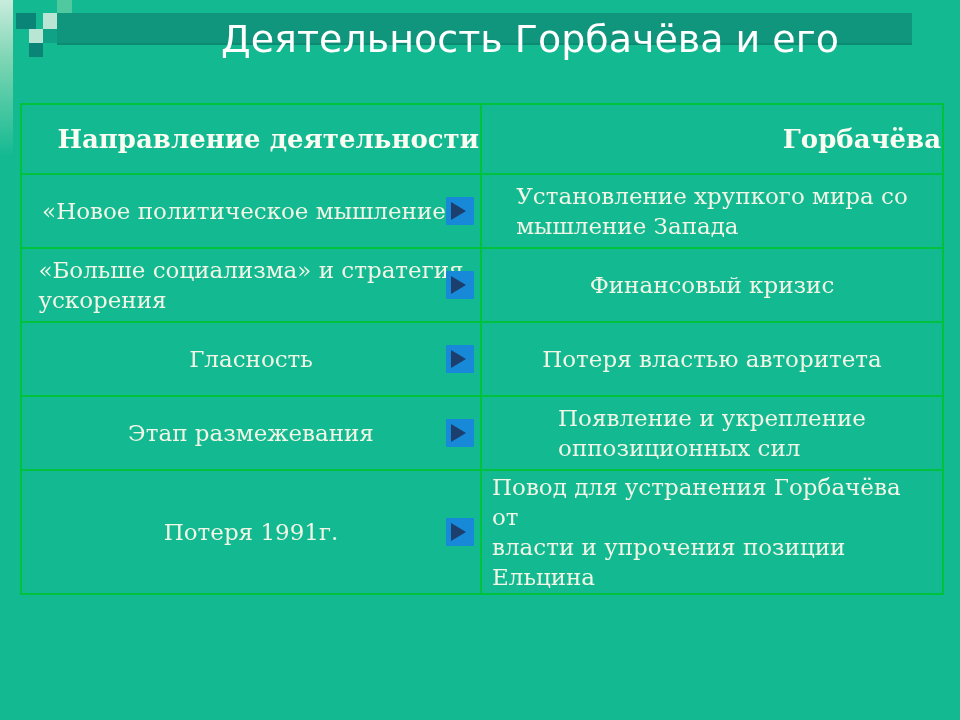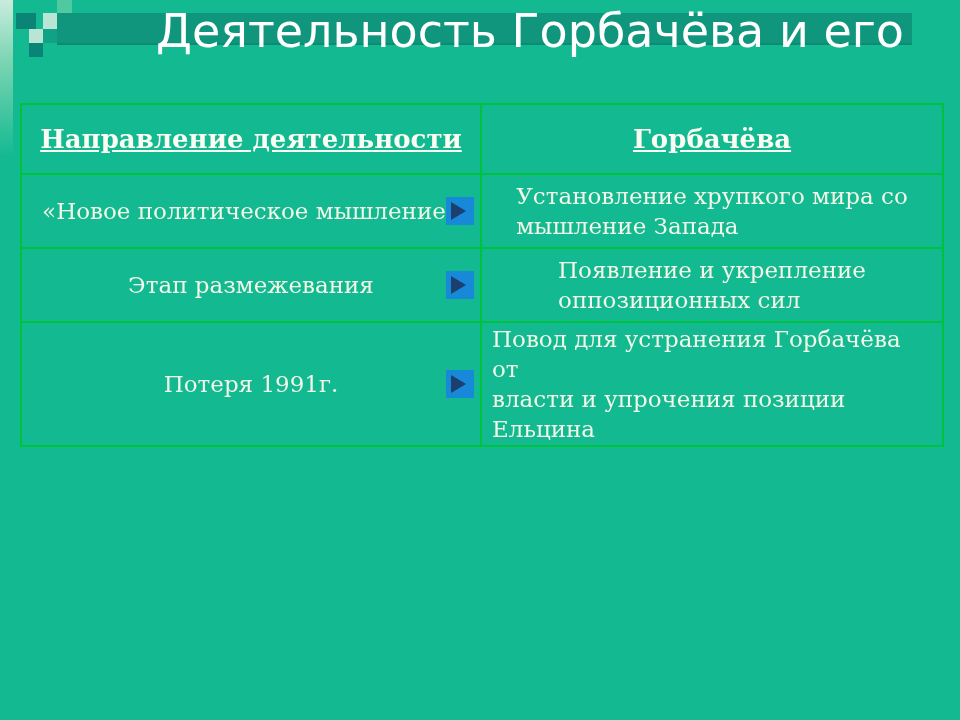"Деятельность Горбачёва и его" .title-wrap { font-size: 46px -> 38px; top: 8px -> 16px }
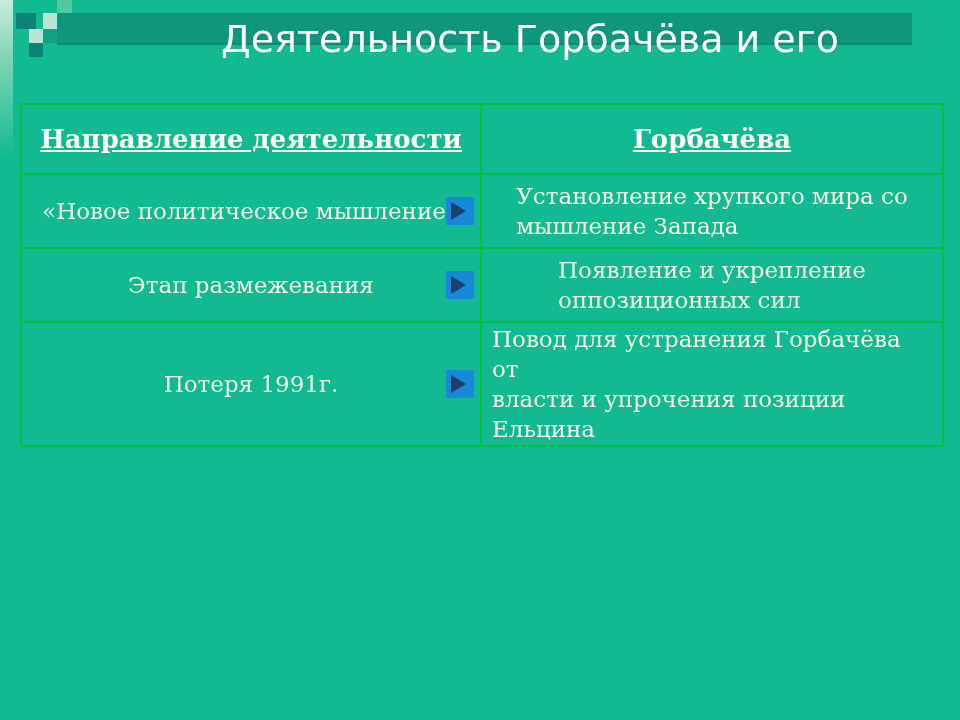"Направление деятельности" th { text-align: center -> right; text-decoration: underline -> none }
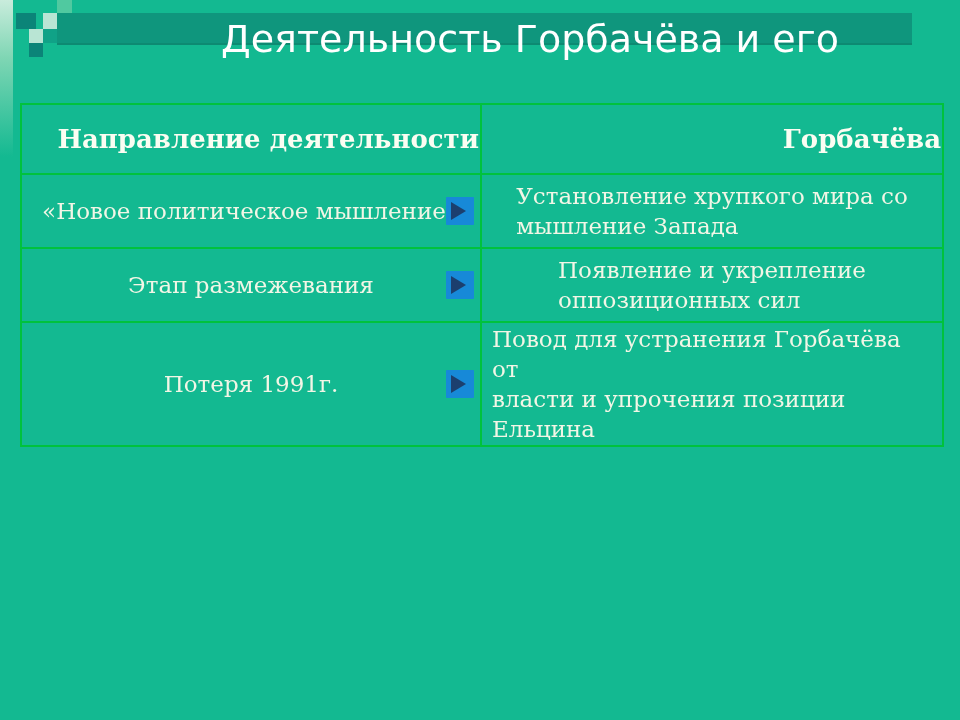"«Больше социализма» и стратегия" tr { html: none -> <tr> <td> <span>«Больше социализма» и стратегия ускорения</span> <span> <span></span> </span> </td> <td> <span>Финансовый кризис</span> </td> </tr> }
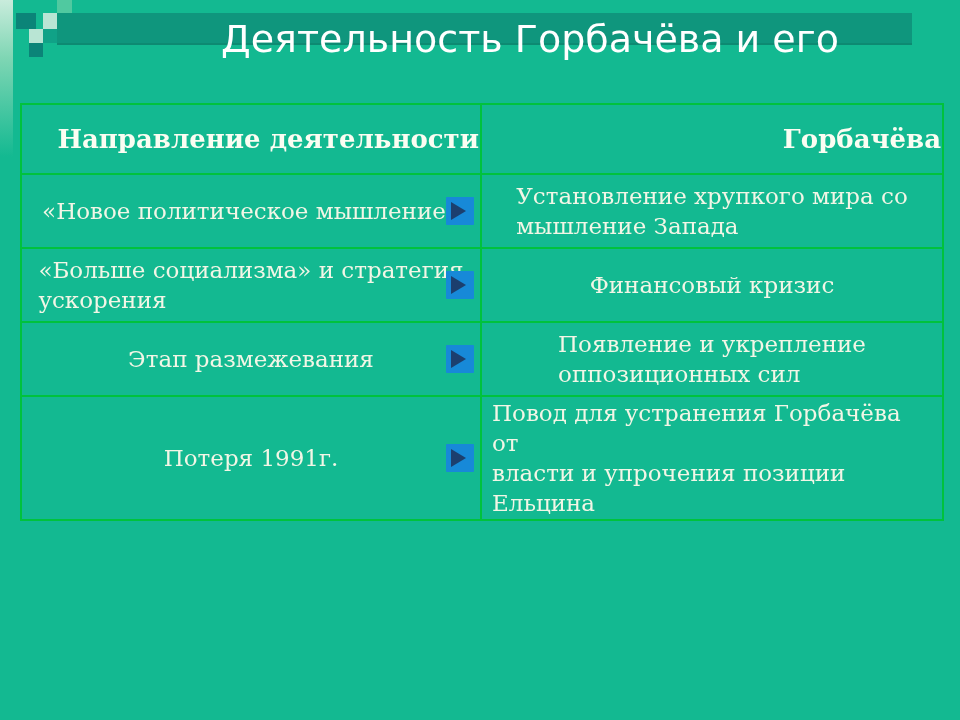"Гласность" tr { html: none -> <tr> <td> <span>Гласность</span> <span> <span></span> </span> </td> <td> <span>Потеря властью авторитета</span> </td> </tr> }
